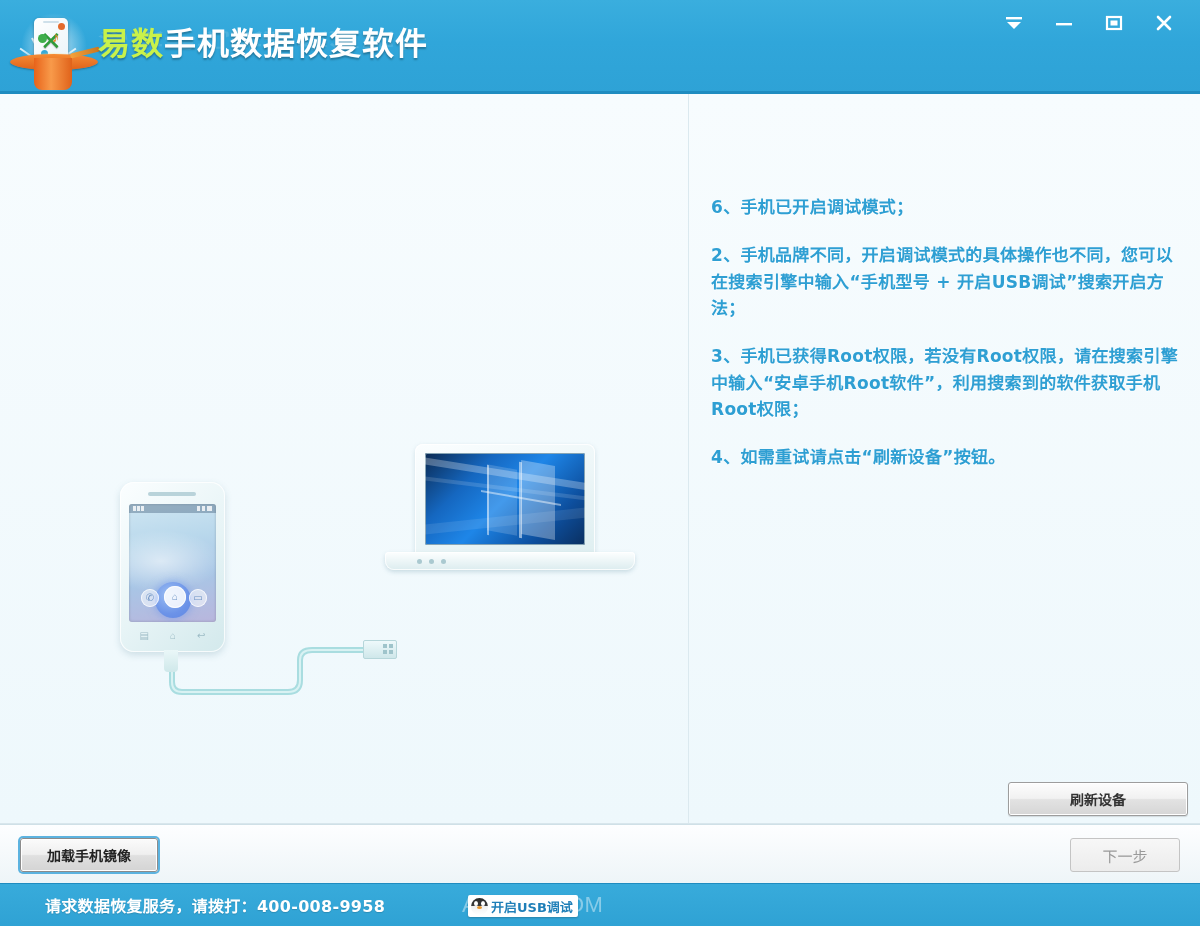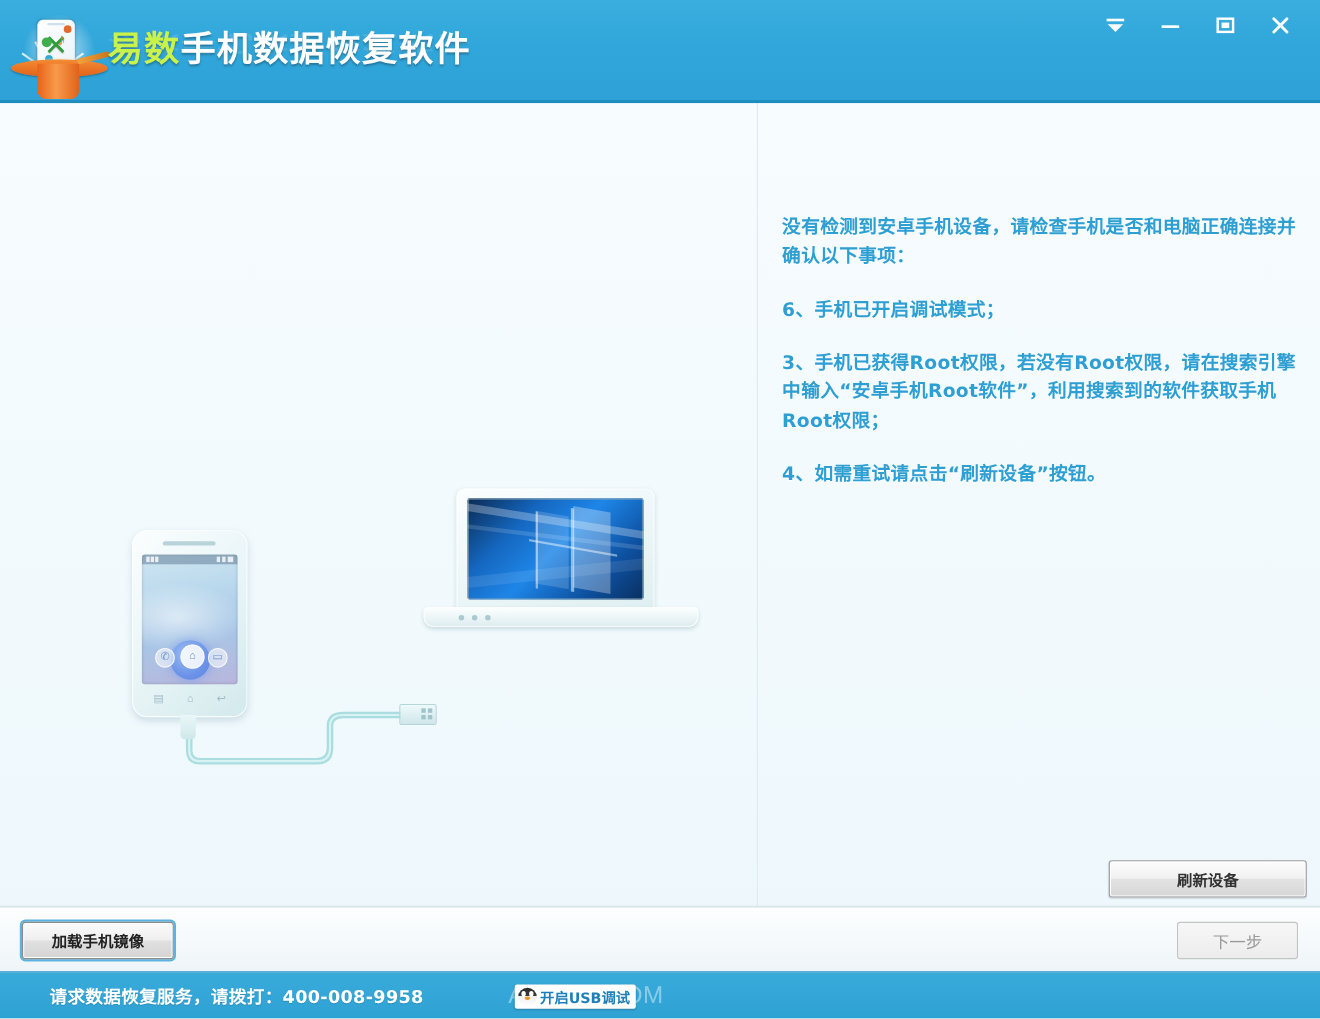"没有检测到安卓手机设备，请检查手机是否和电脑正确连接并确认以下事项：" p.rp-para { html: <p>没有检测到安卓手机设备，请检查手机是否和电脑正确连接并确认以下事项：</p> -> none }
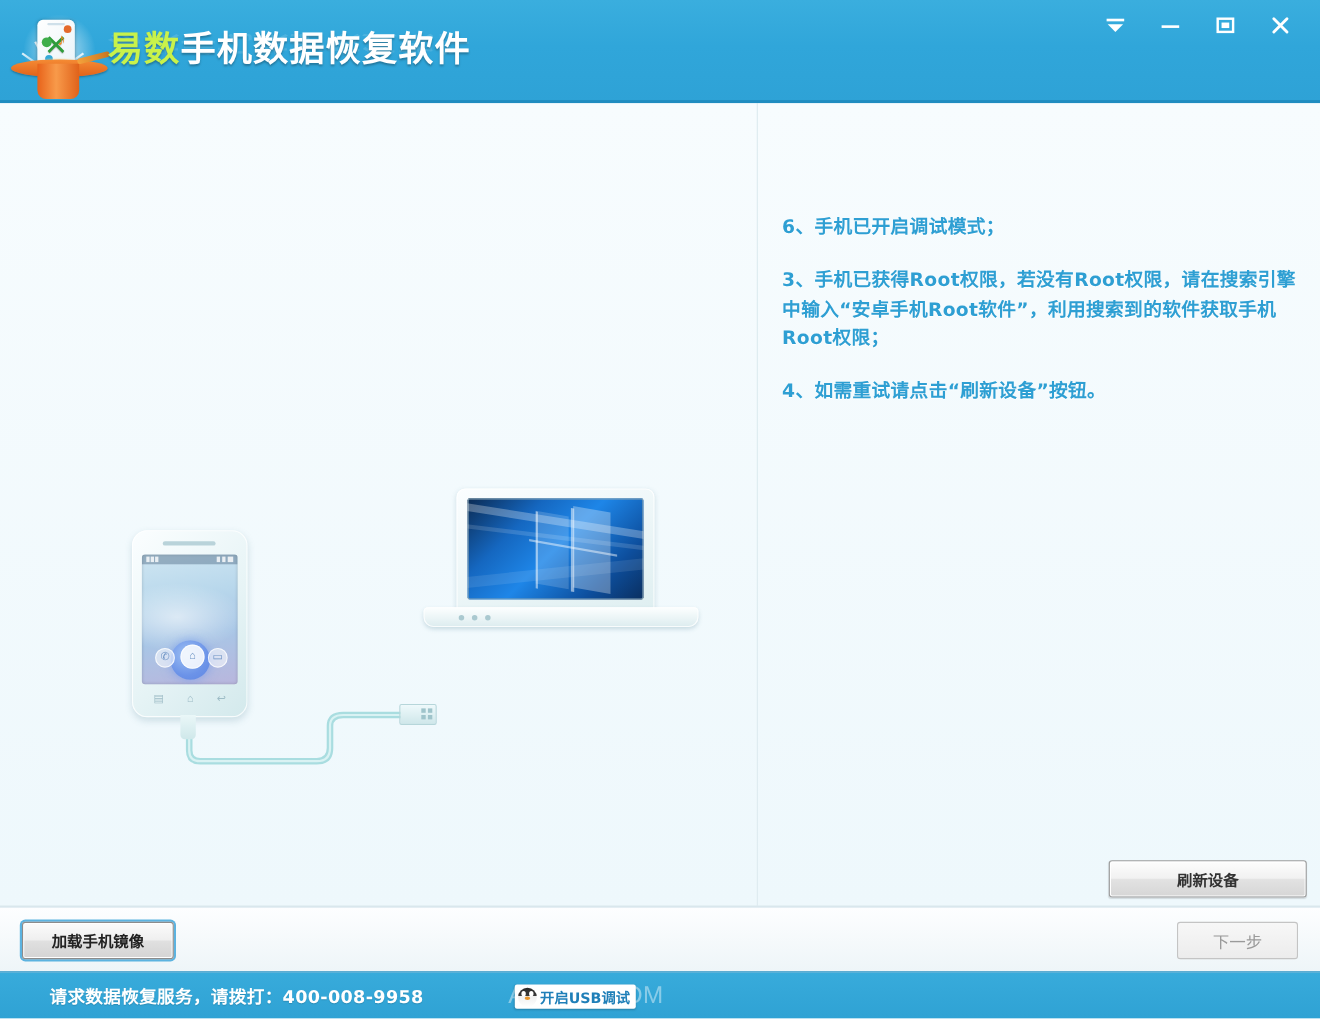"2、手机品牌不同，开启调试模式的具体操作也不同，您可以在搜索引擎中输入“手机型号" p.rp-para { html: none -> <p>2、手机品牌不同，开启调试模式的具体操作也不同，您可以在搜索引擎中输入“手机型号 + 开启USB调试”搜索开启方法；</p> }
